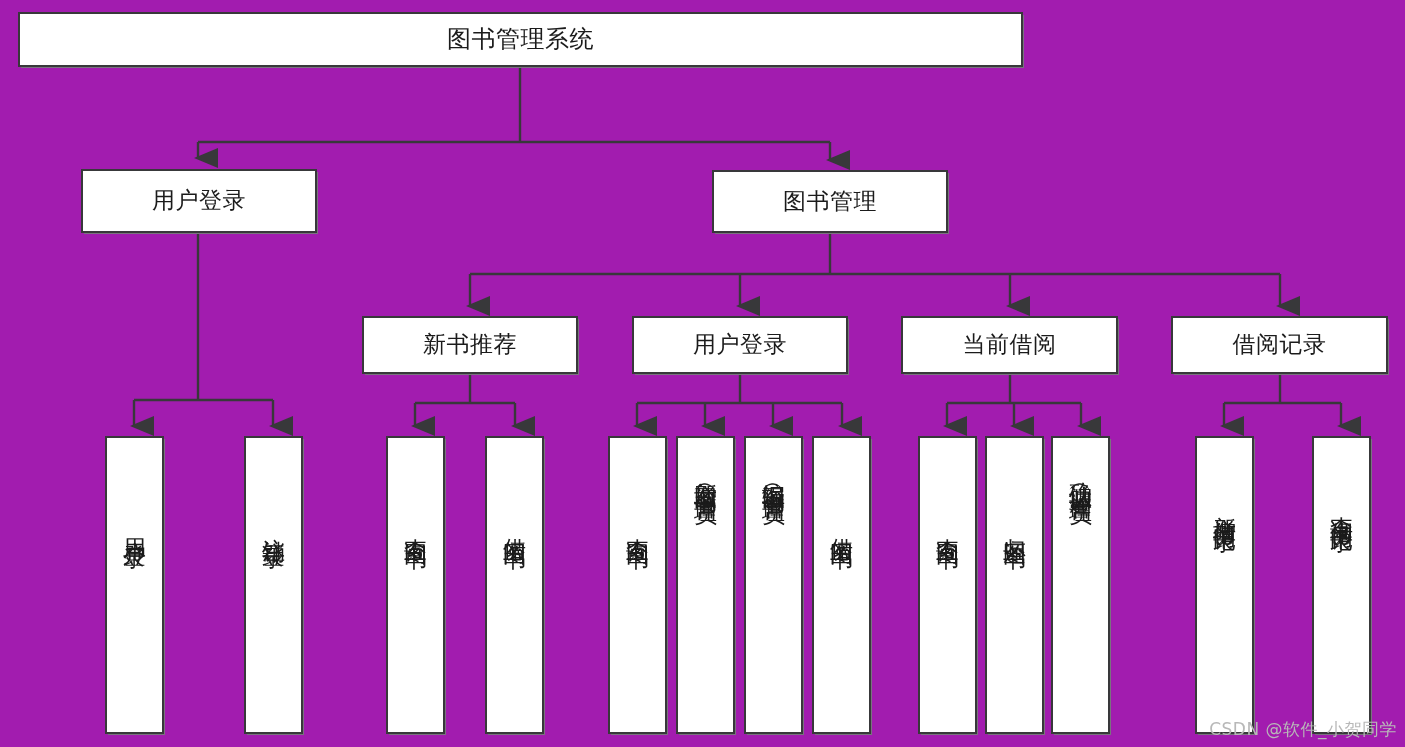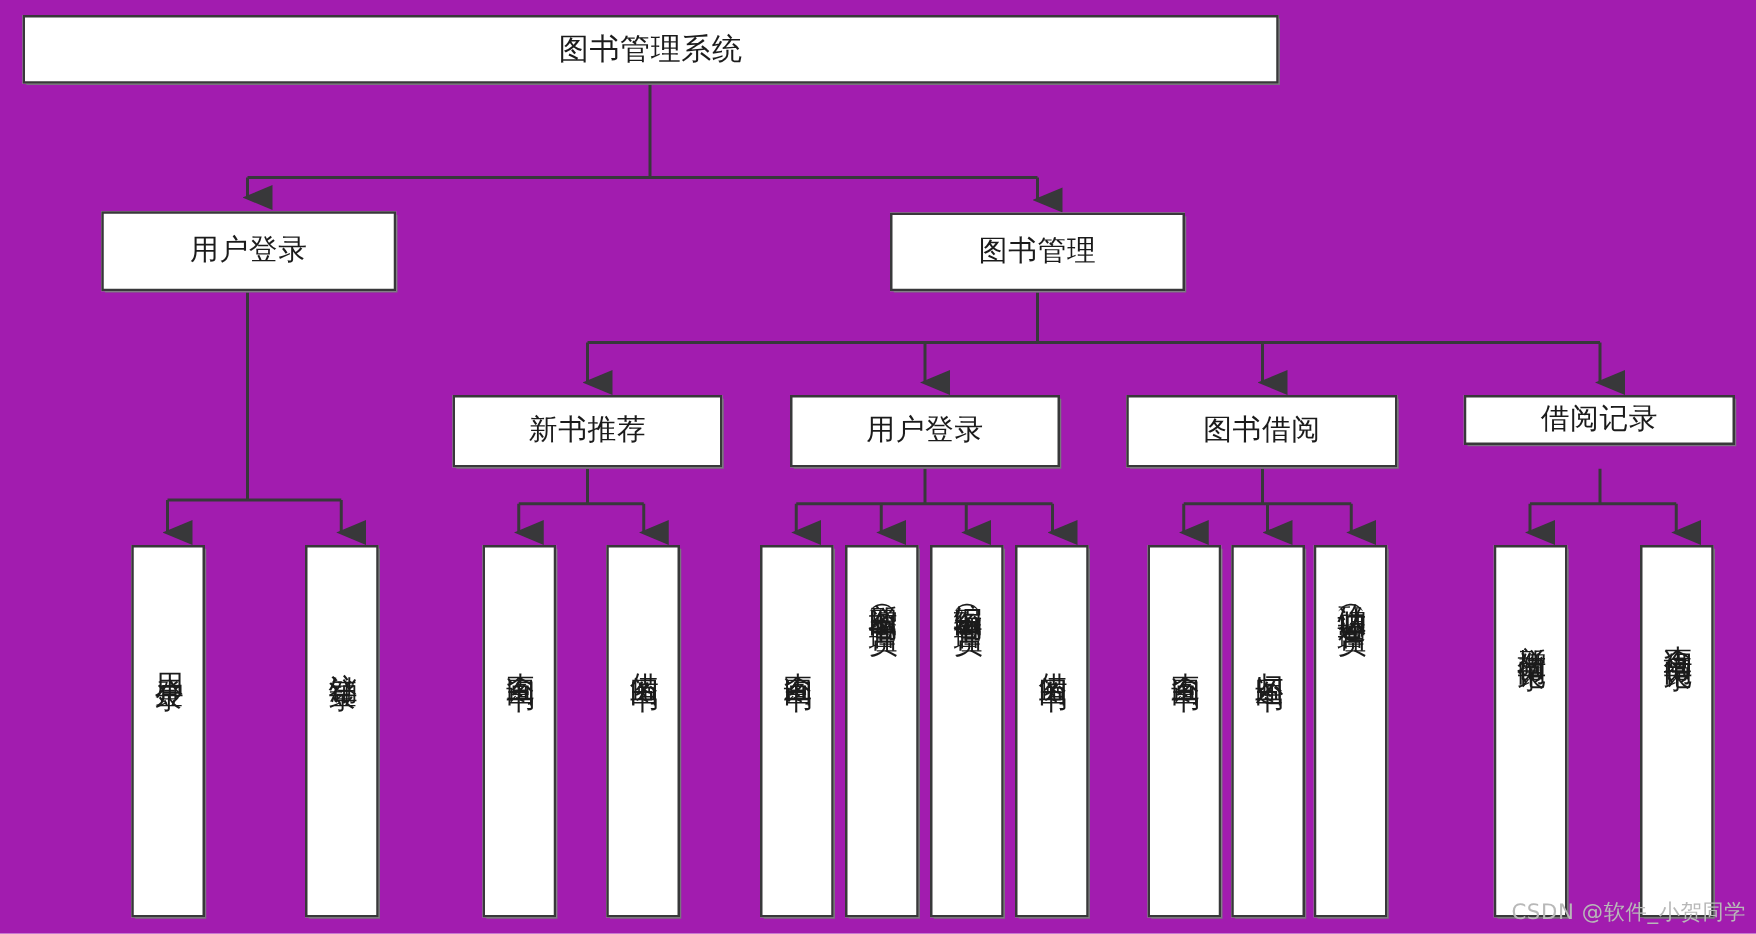"图书借阅" span.node-label { text: 图书 -> 当前 }
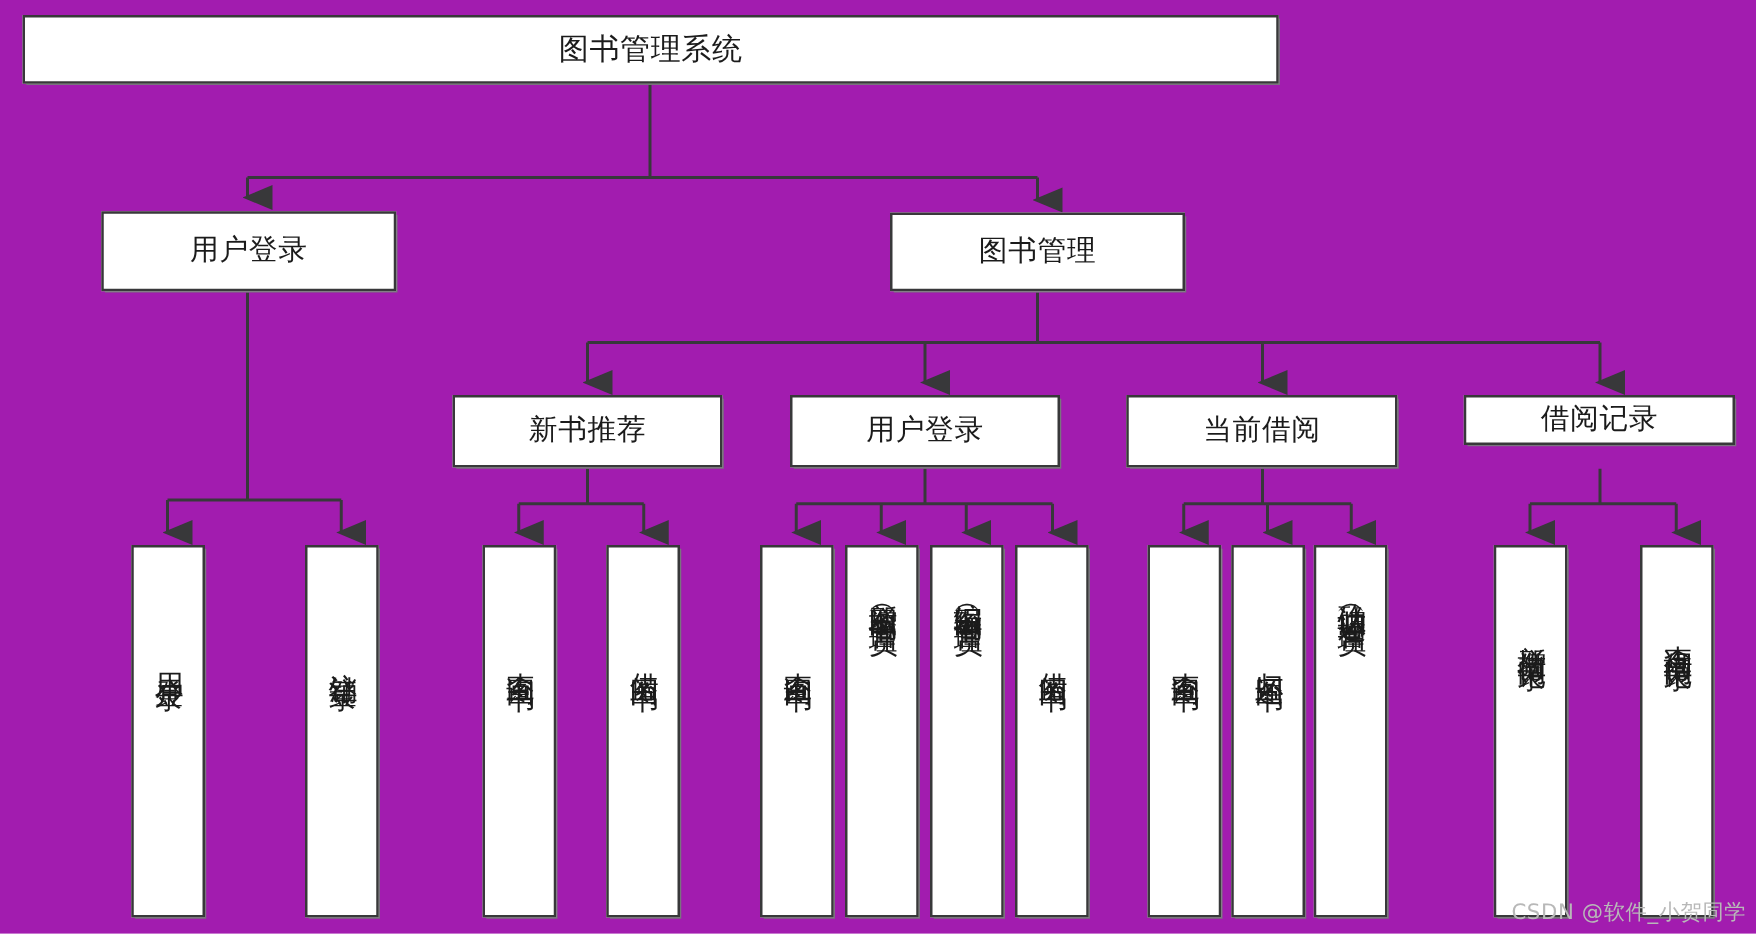"借阅记录" div.node { height: 40px -> 58px }
